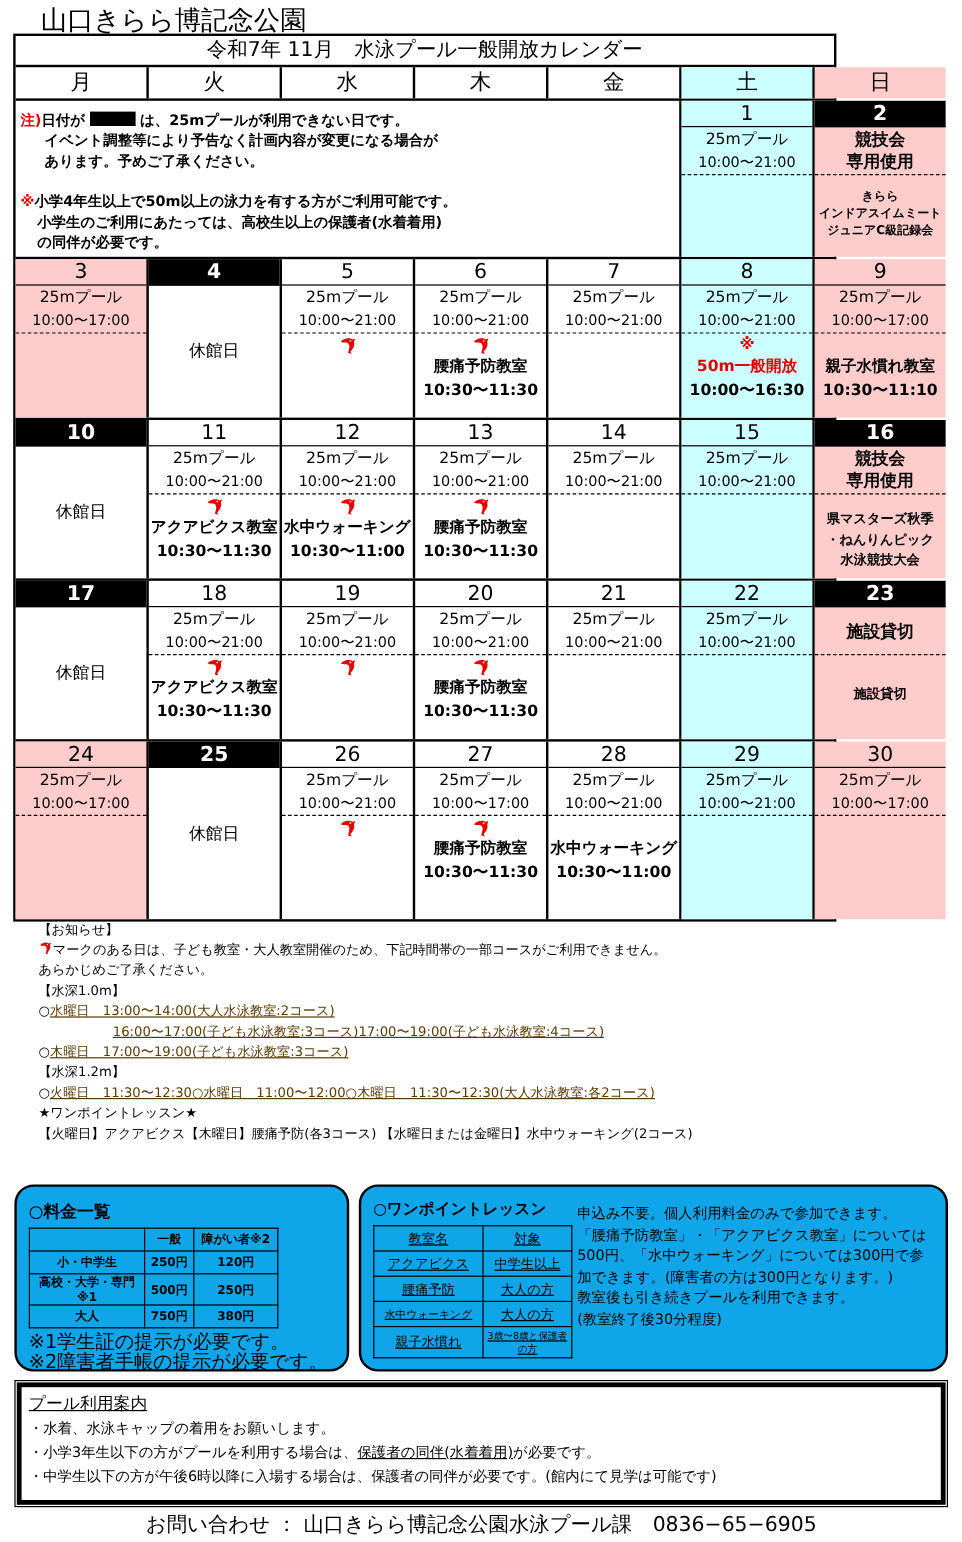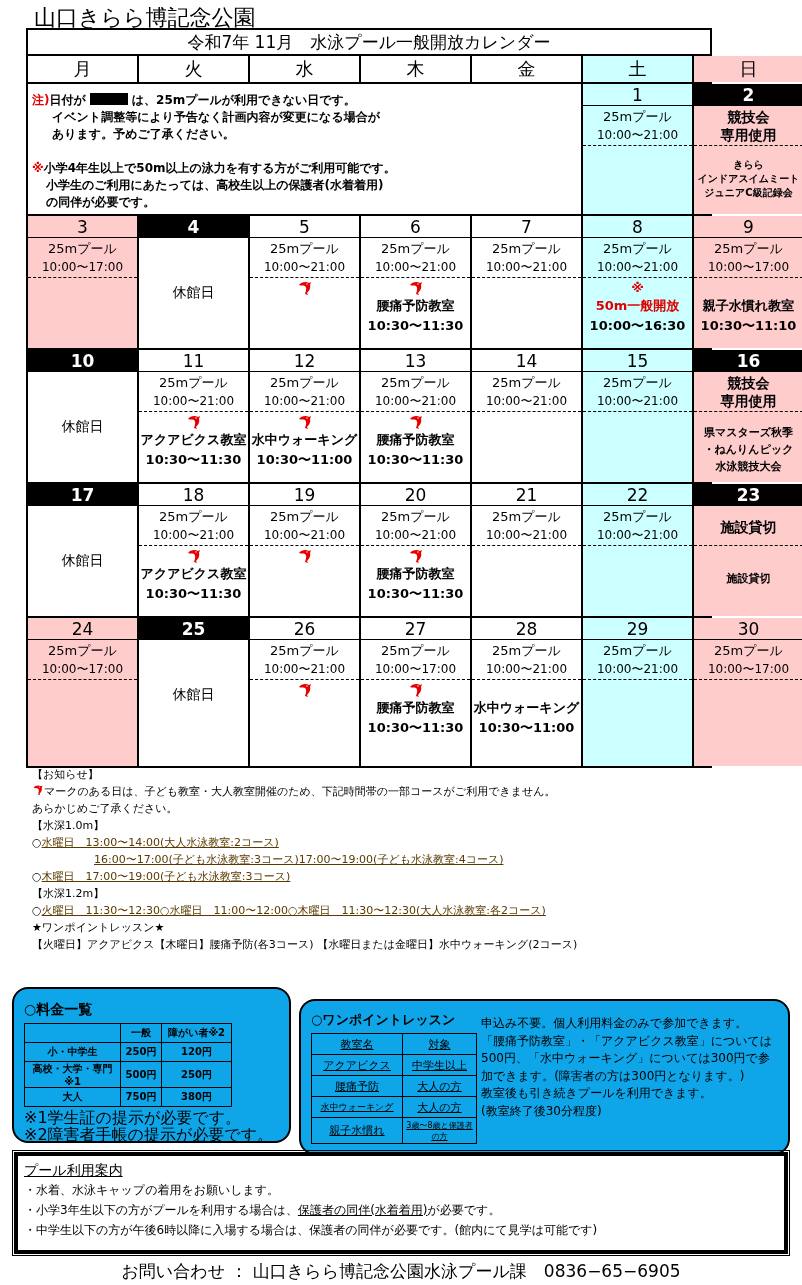"令和7年 11月 水泳プール一般開放カレンダー" .cal { left: 26px -> 11px }
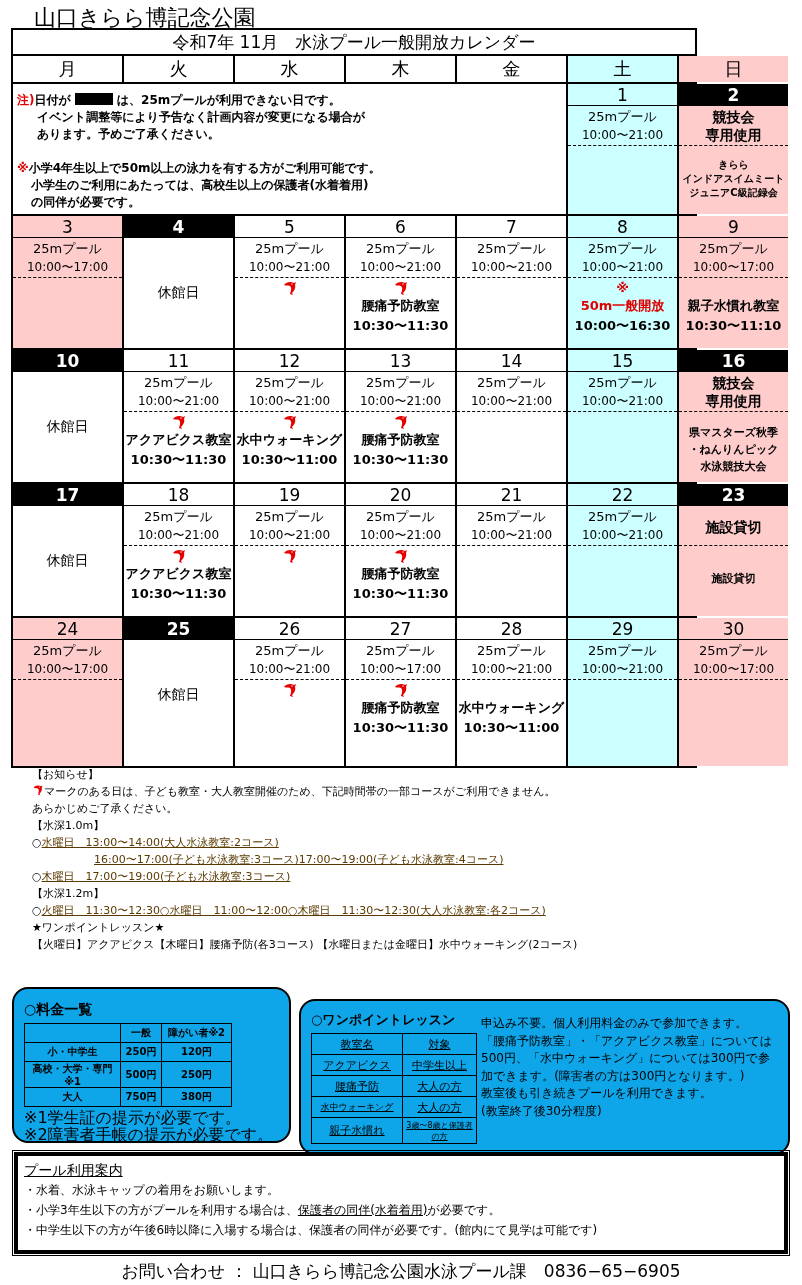"○ワンポイントレッスン" .lesson-box { margin-top: 12px -> none }
